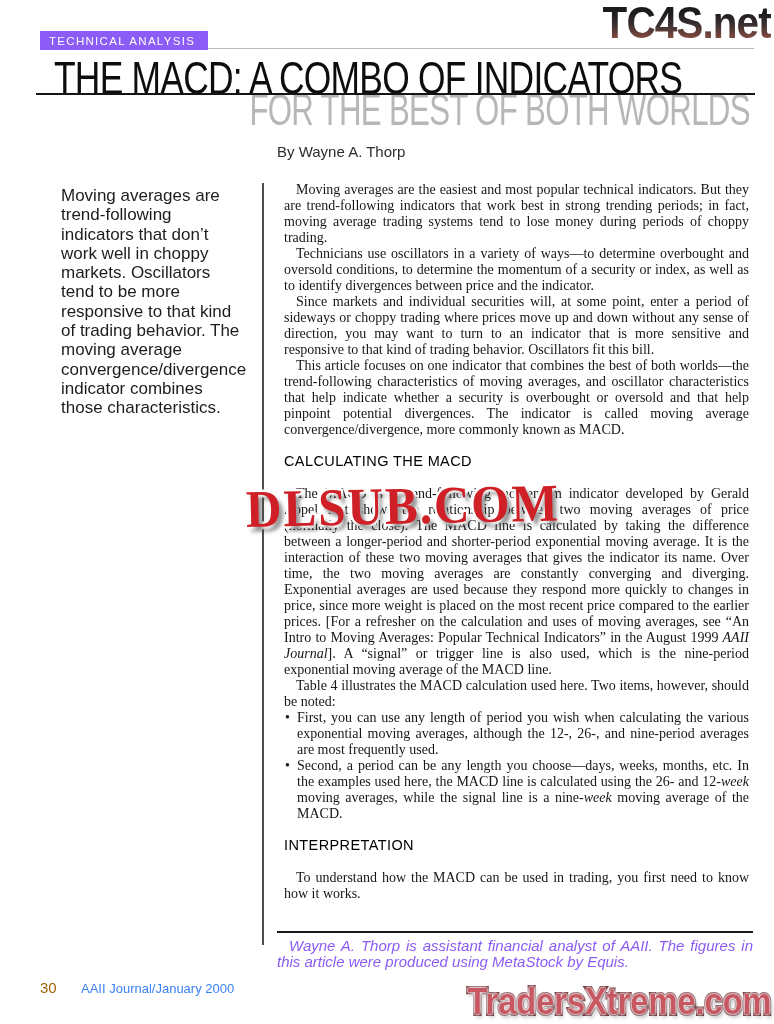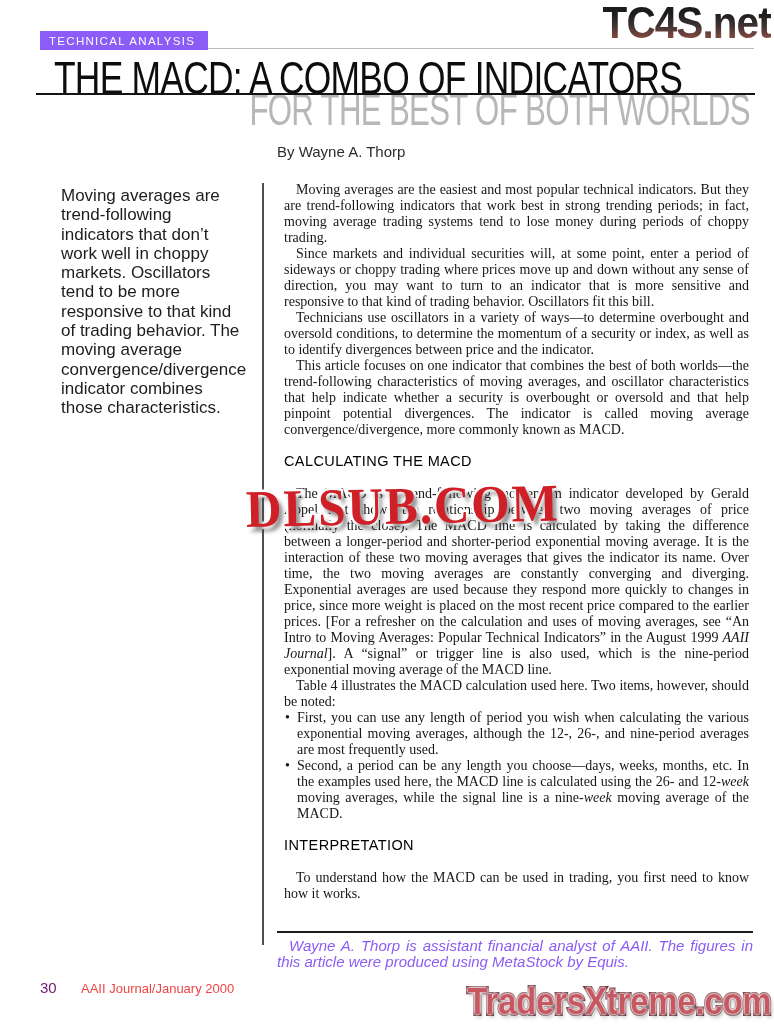"Since markets and individual securities" p.para { order: before "Technicians use oscillators in a" -> after "Technicians use oscillators in a" }
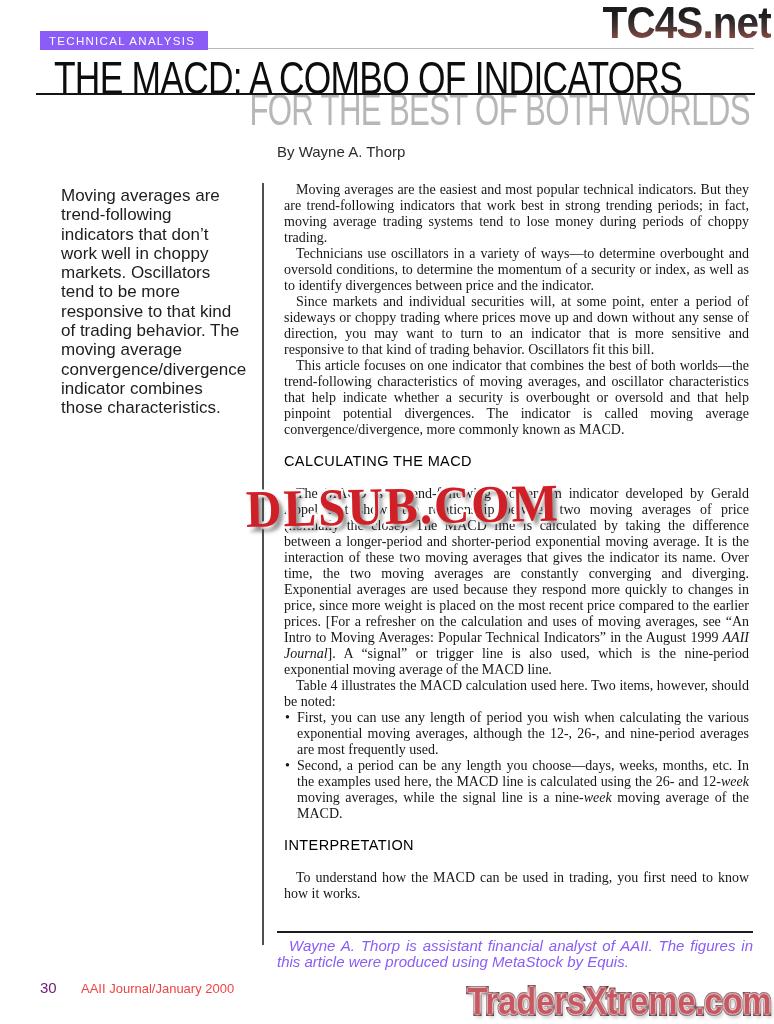"30" .page-number { color: #701a75 -> #a16207 }
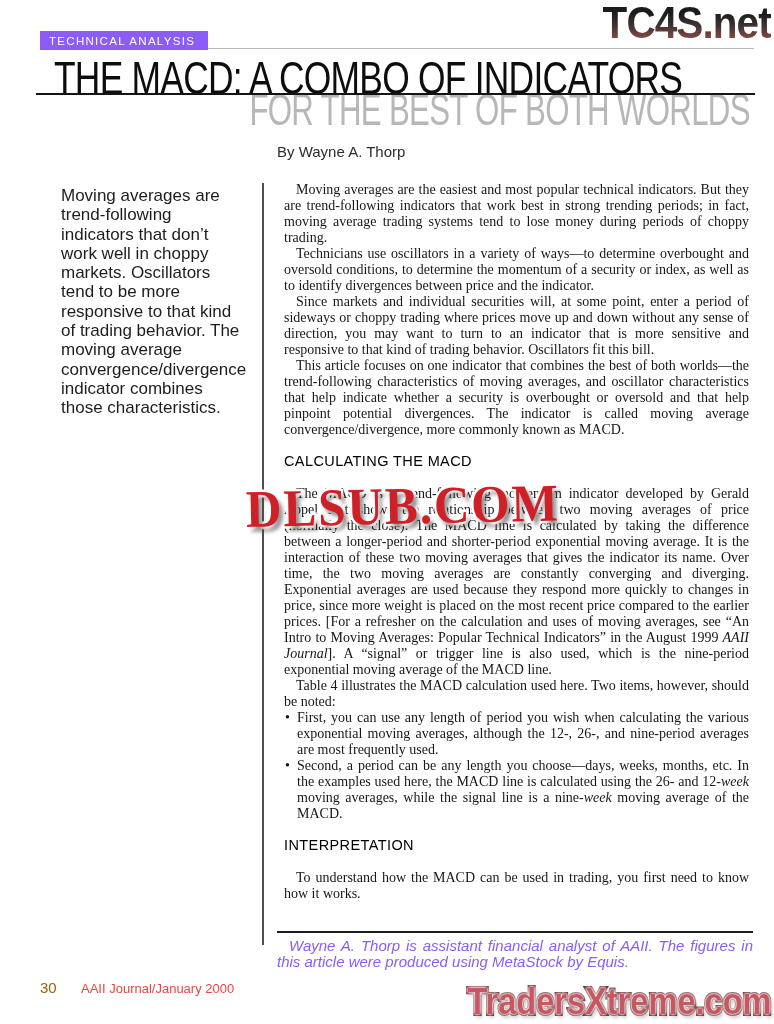"AAII Journal/January 2000" .journal-ref { color: #ef4444 -> #3b82f6 }
